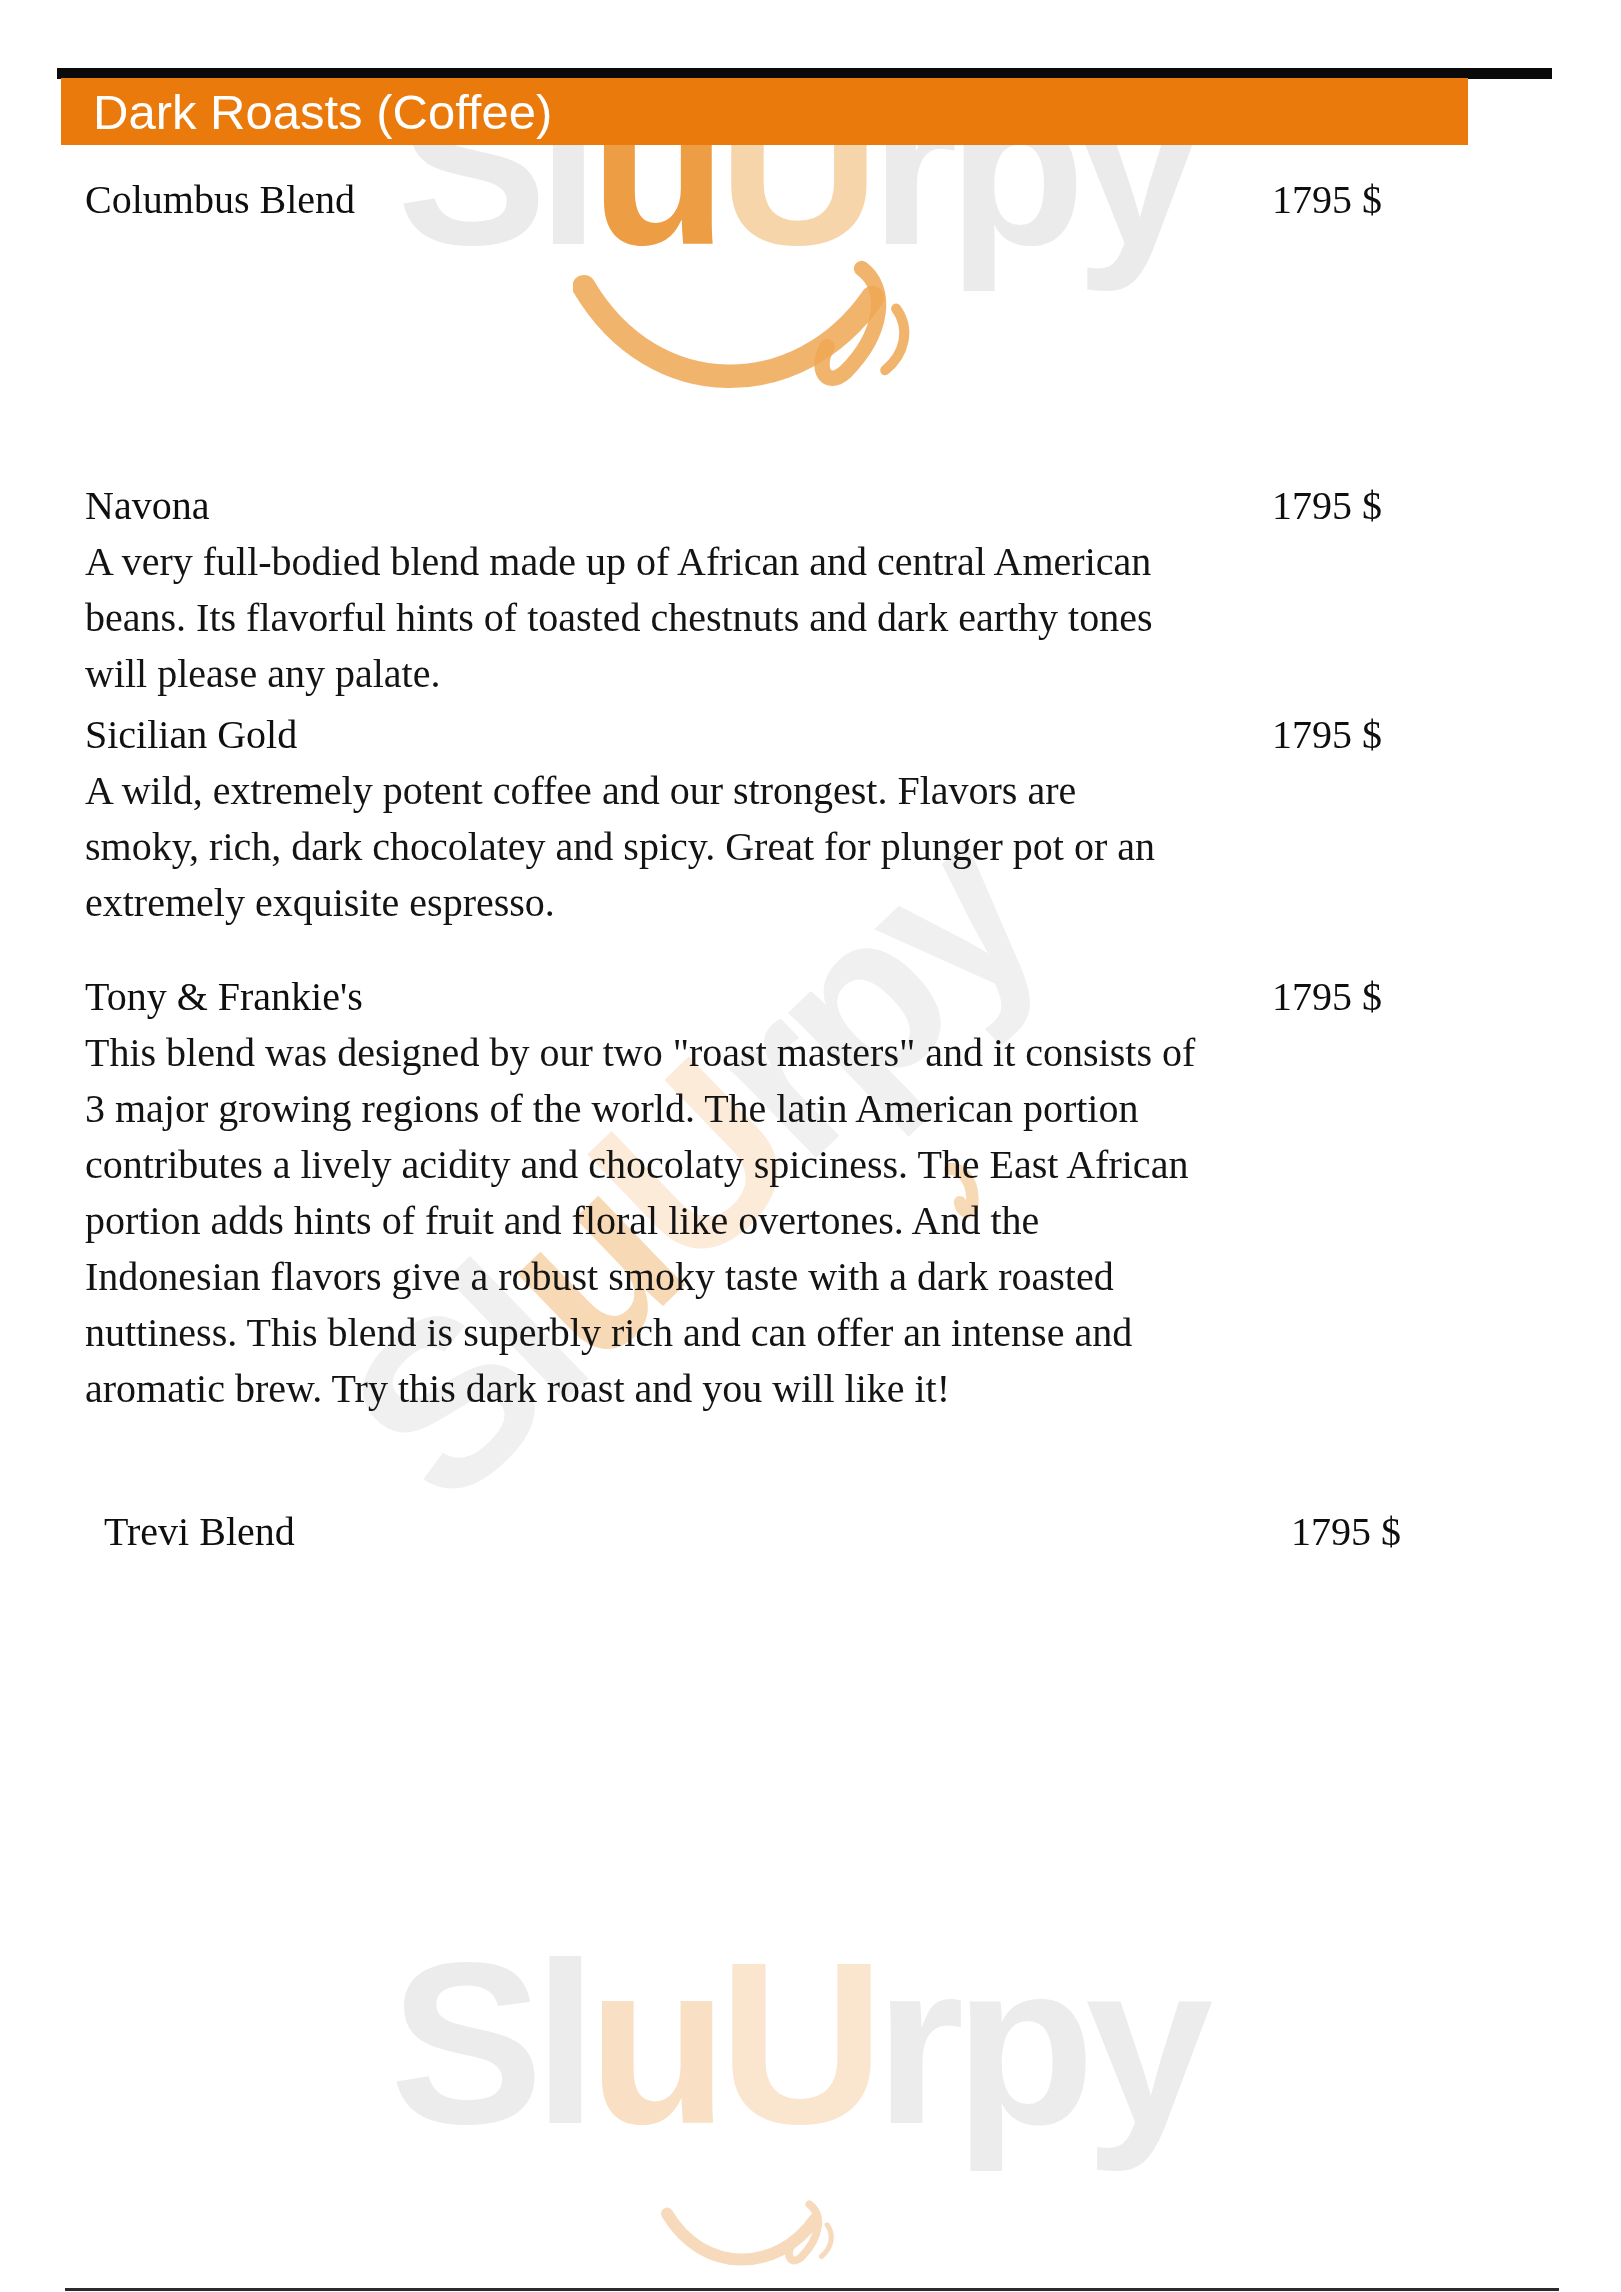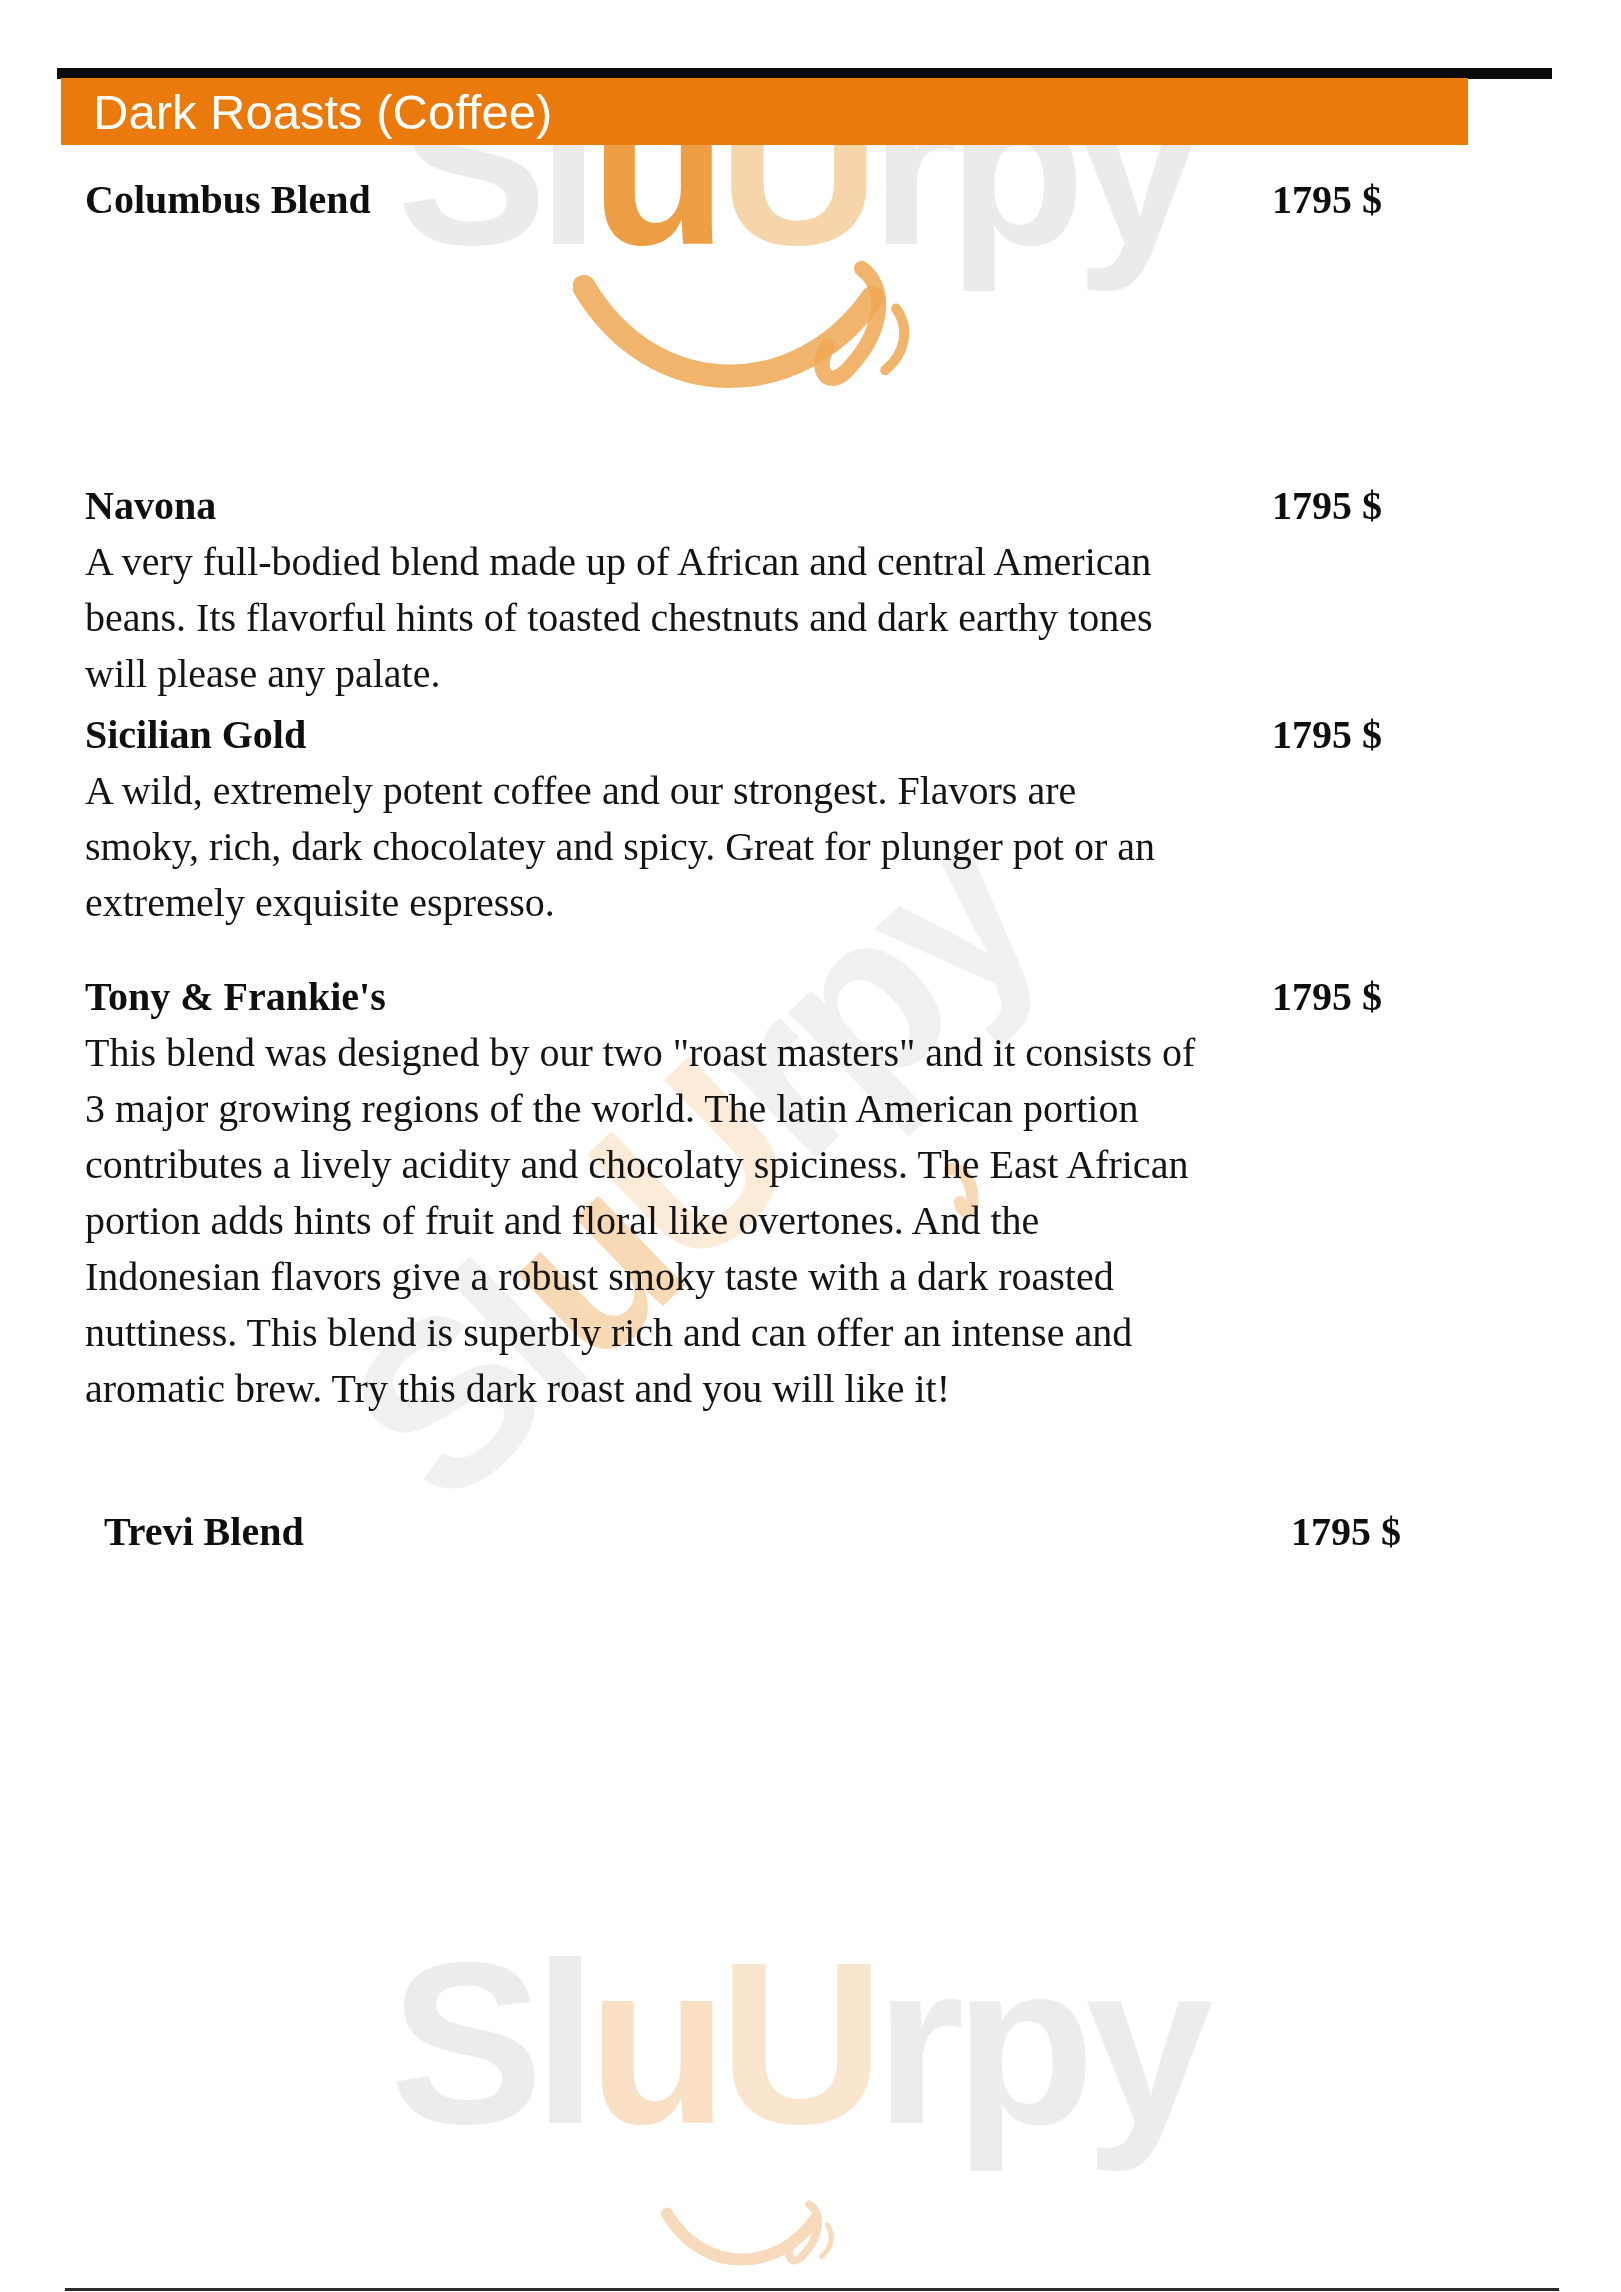"Columbus Blend" .title-row { font-weight: bold -> none }
